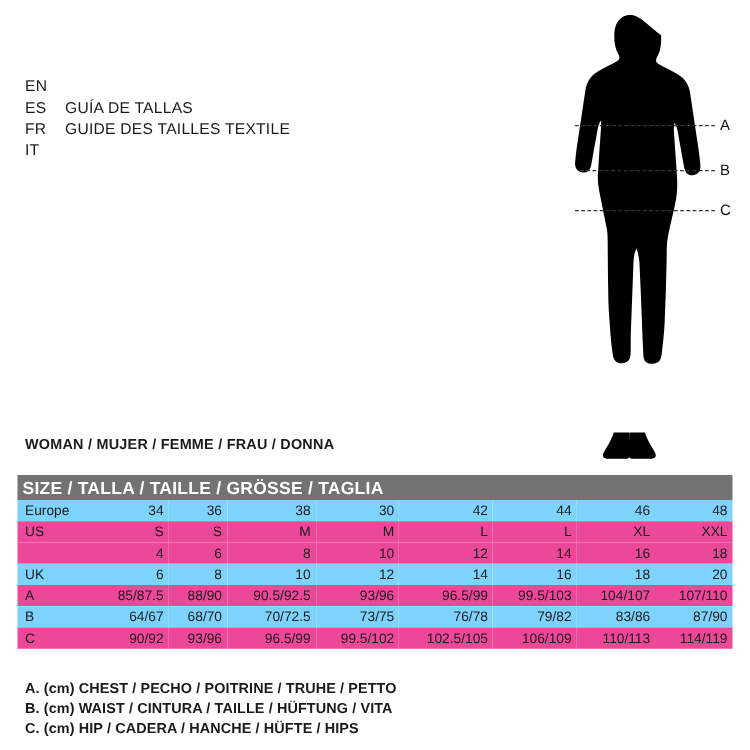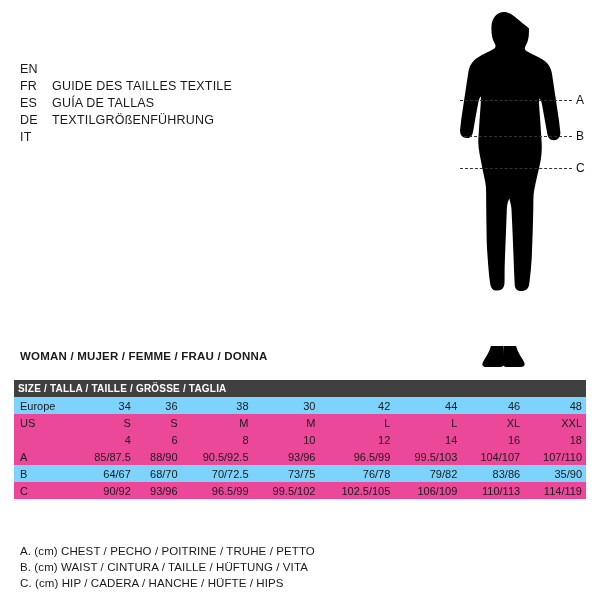"FR" div.lang-row { order: before "ES" -> after "ES" }
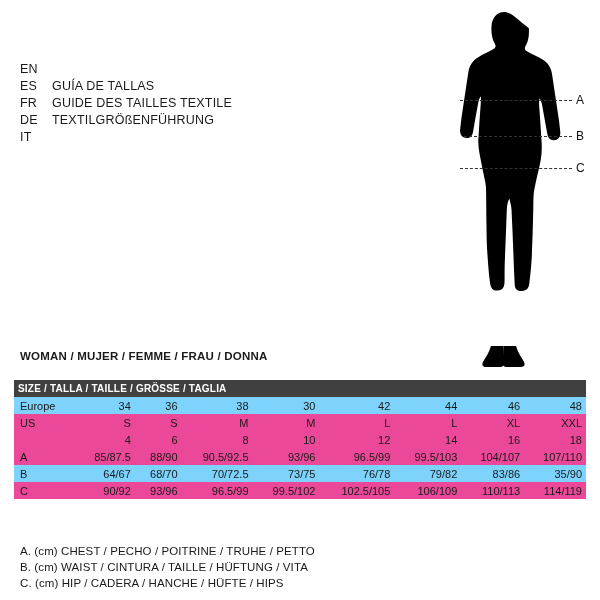"DE" div.lang-row { html: <div> <span>DE</span> <span>TEXTILGRÖßENFÜHRUNG</span> </div> -> none }
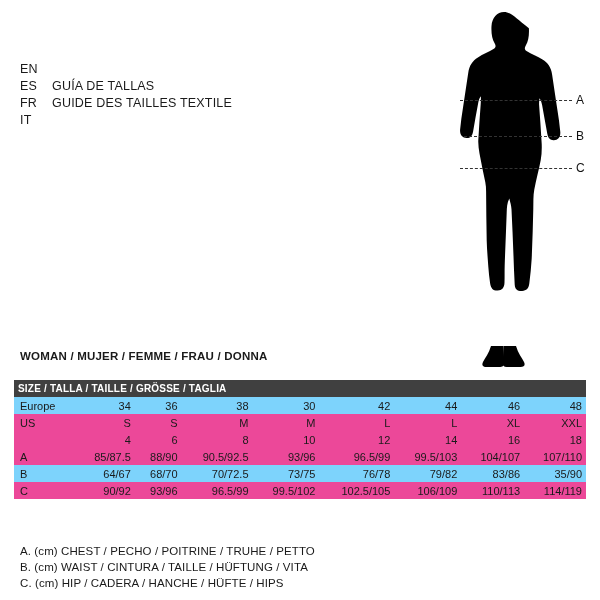"SIZE / TALLA / TAILLE" #size-table tr.header-row td { background: #404040 -> #737373; font-size: 10px -> 14px }
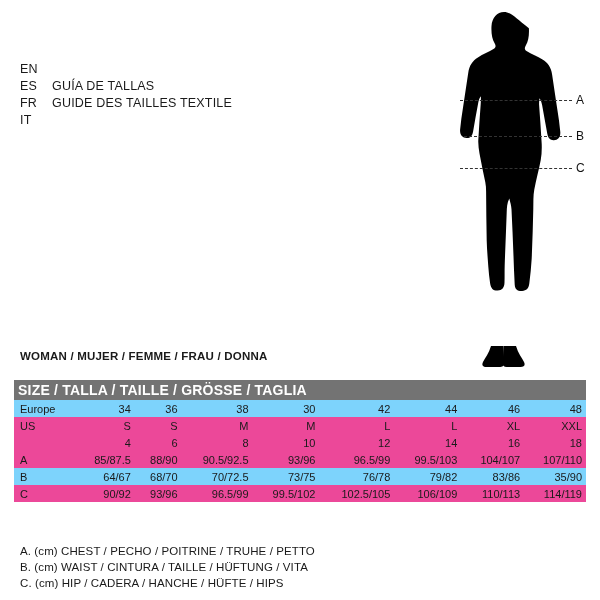"UK" tr.plain { html: none -> <tr> <td>UK</td> <td>6</td> <td>8</td> <td>10</td> <td>12</td> <td>14</td> <td>16</td> <td>18</td> <td>20</td> </tr> }
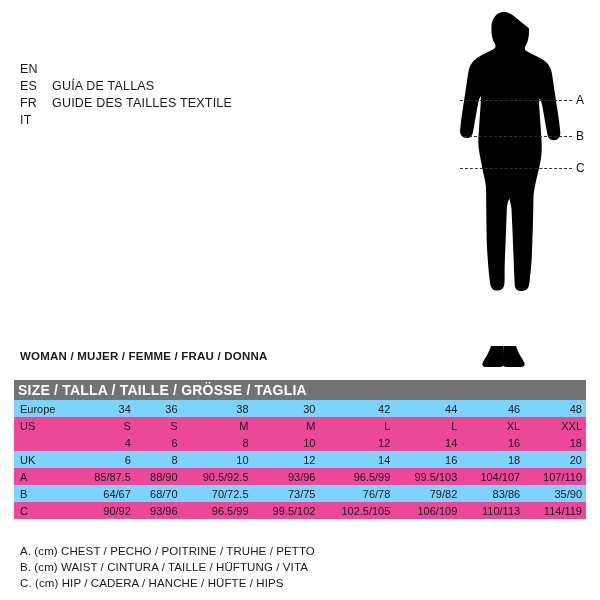"35/90" td.val { text: 35/90 -> 87/90 }
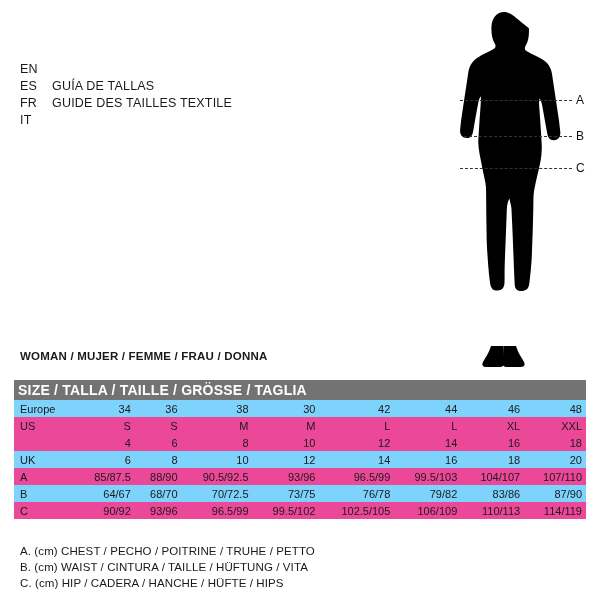"A. (cm) CHEST / PECHO" .footnote { font-weight: normal -> bold }
